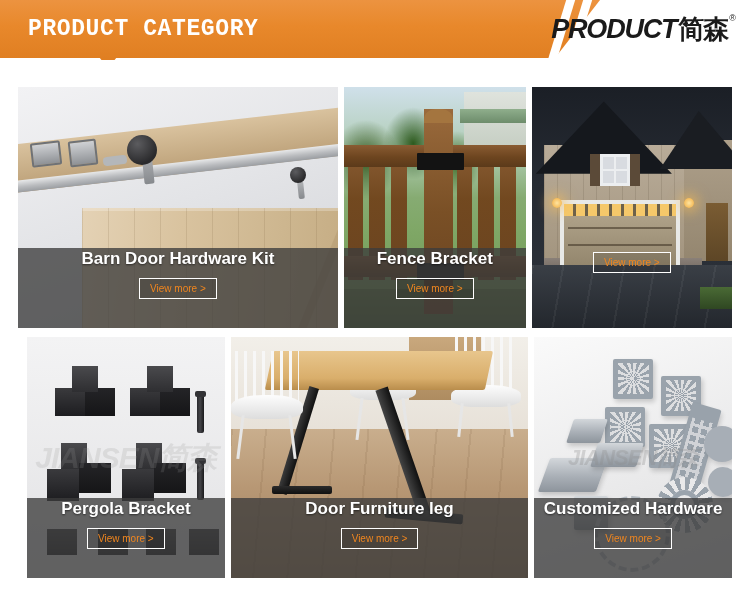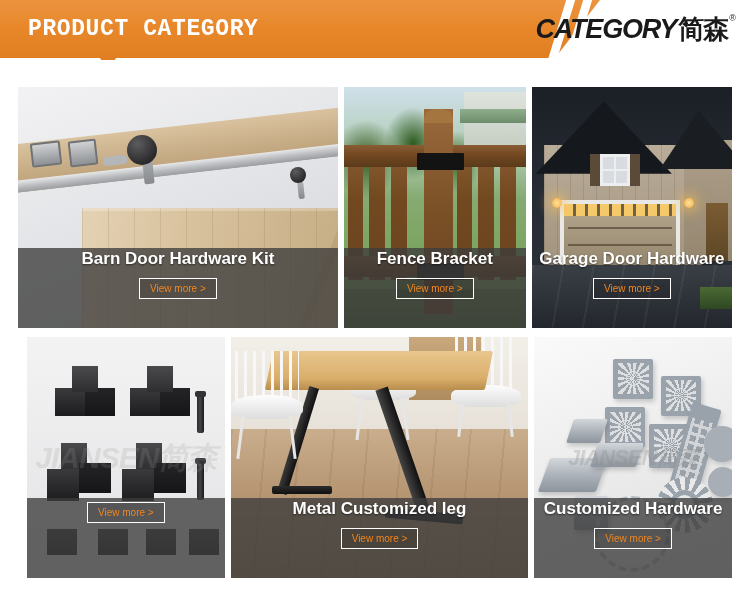"CATEGORY" span.logo-latin { text: CATEGORY -> PRODUCT }
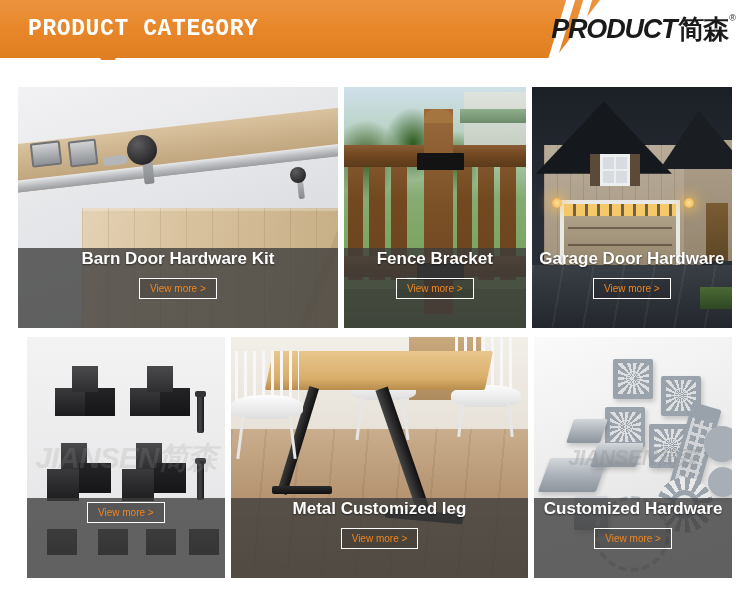"Garage Door Hardware" div.cap-title { html: <div>Garage Door Hardware</div> -> none }
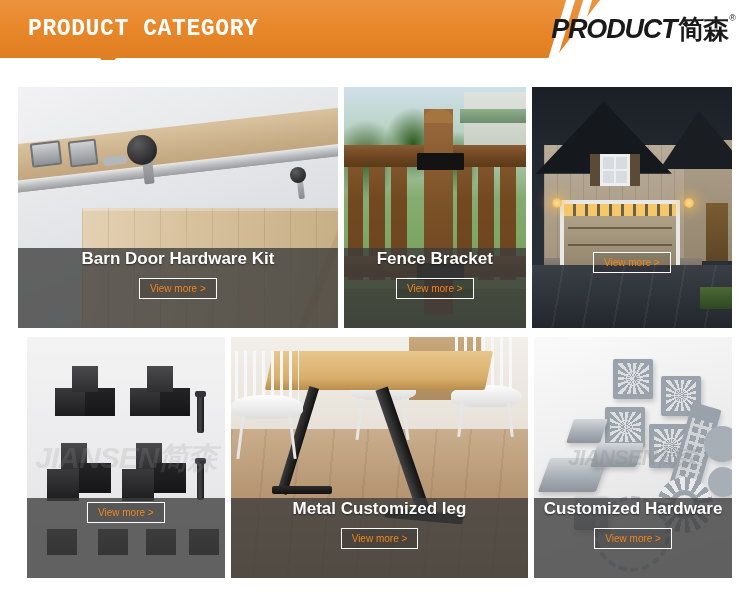"Pergola Bracket" div.cap-title { html: none -> <div>Pergola Bracket</div> }
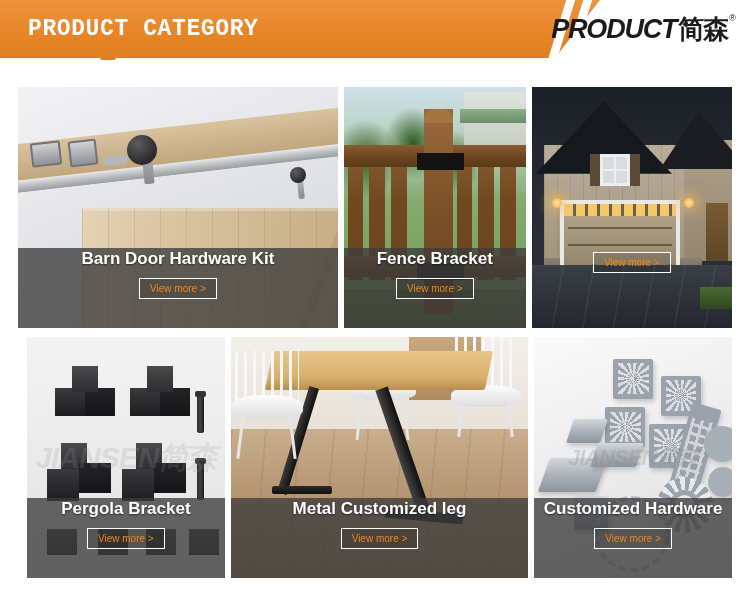"Metal Customized leg" div.cap-title { text: Metal Customized -> Door Furniture }
